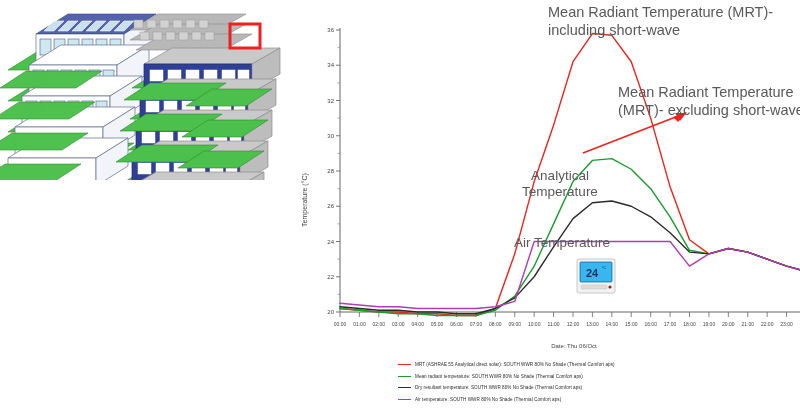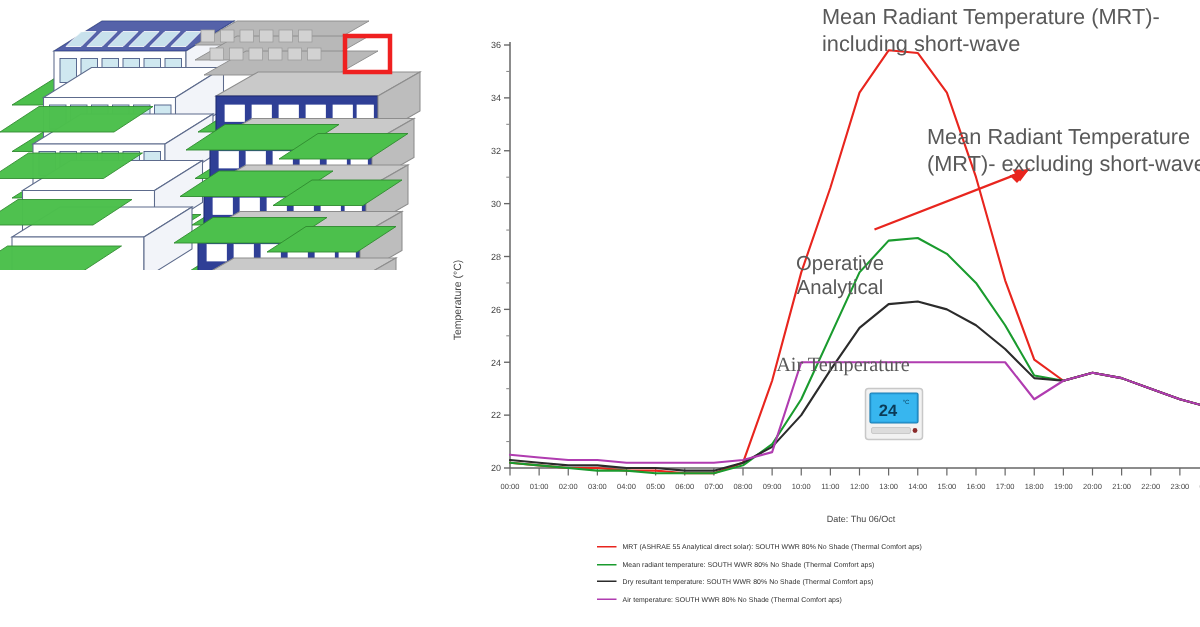"Operative Analytical" div.ann { text: Operative Analytical -> Analytical Temperature }
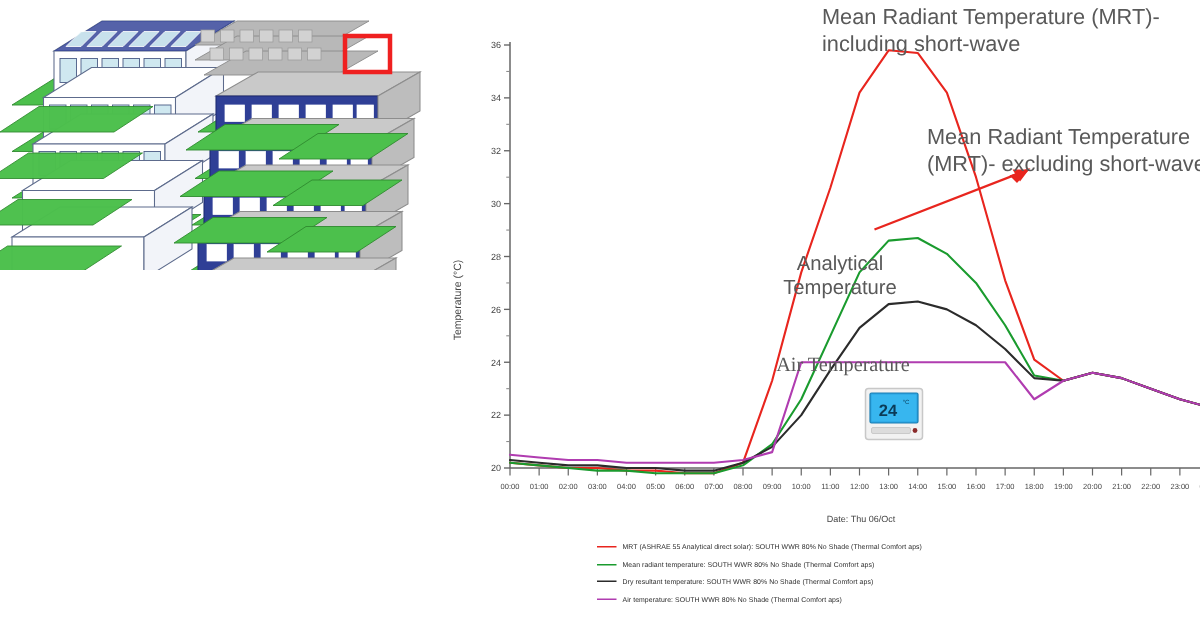"Air Temperature" #lbl-air { font-family: Liberation Serif, serif -> none }
